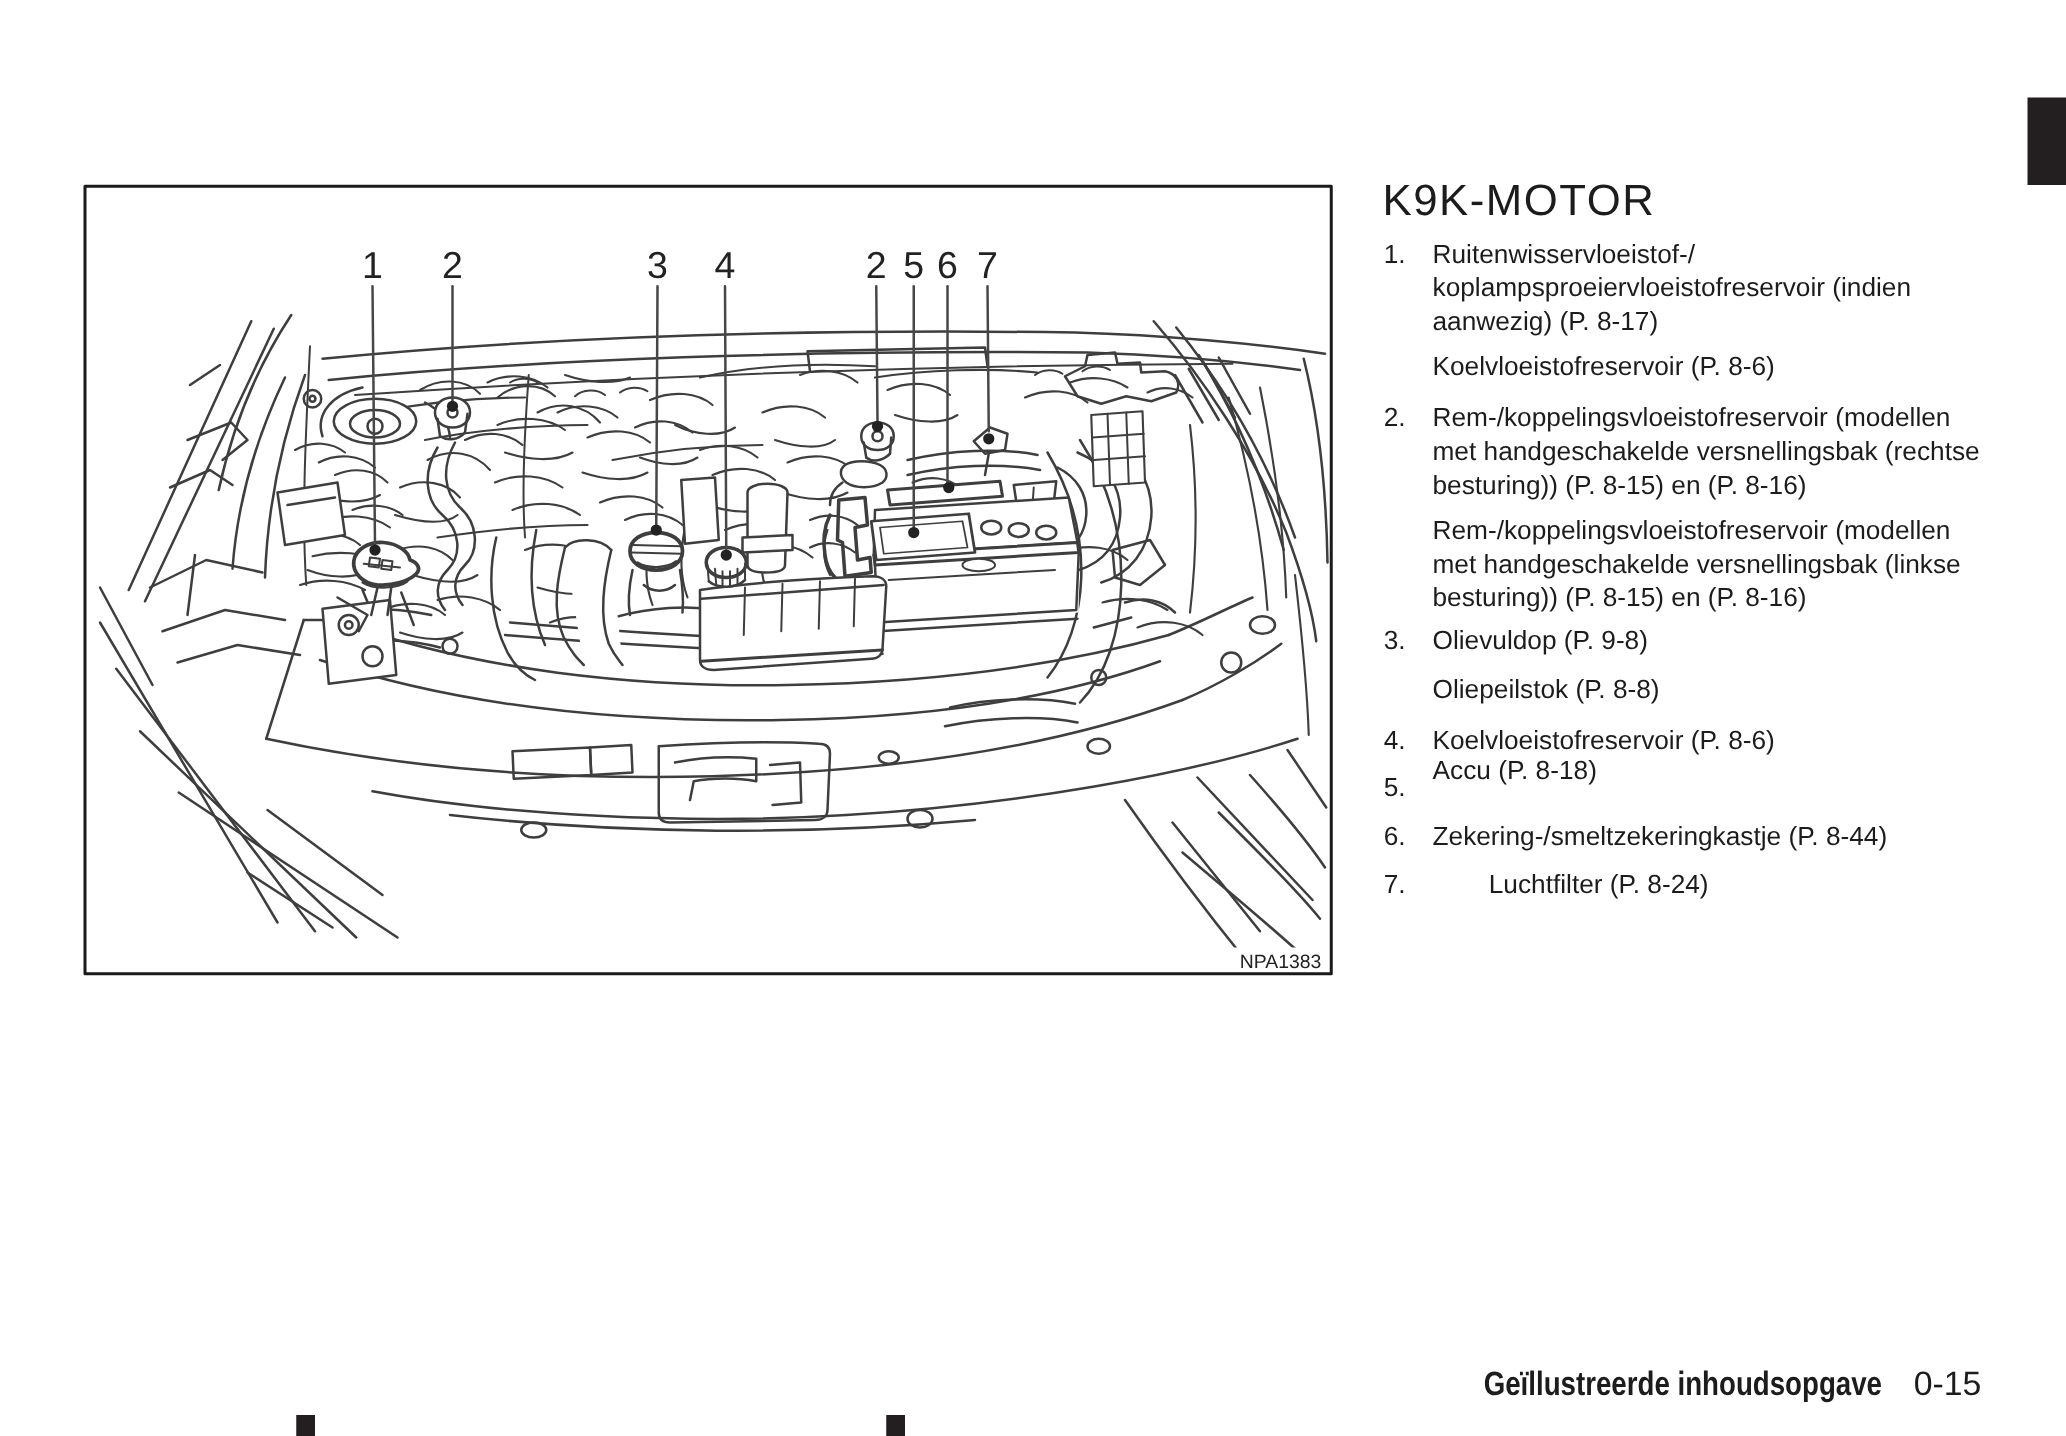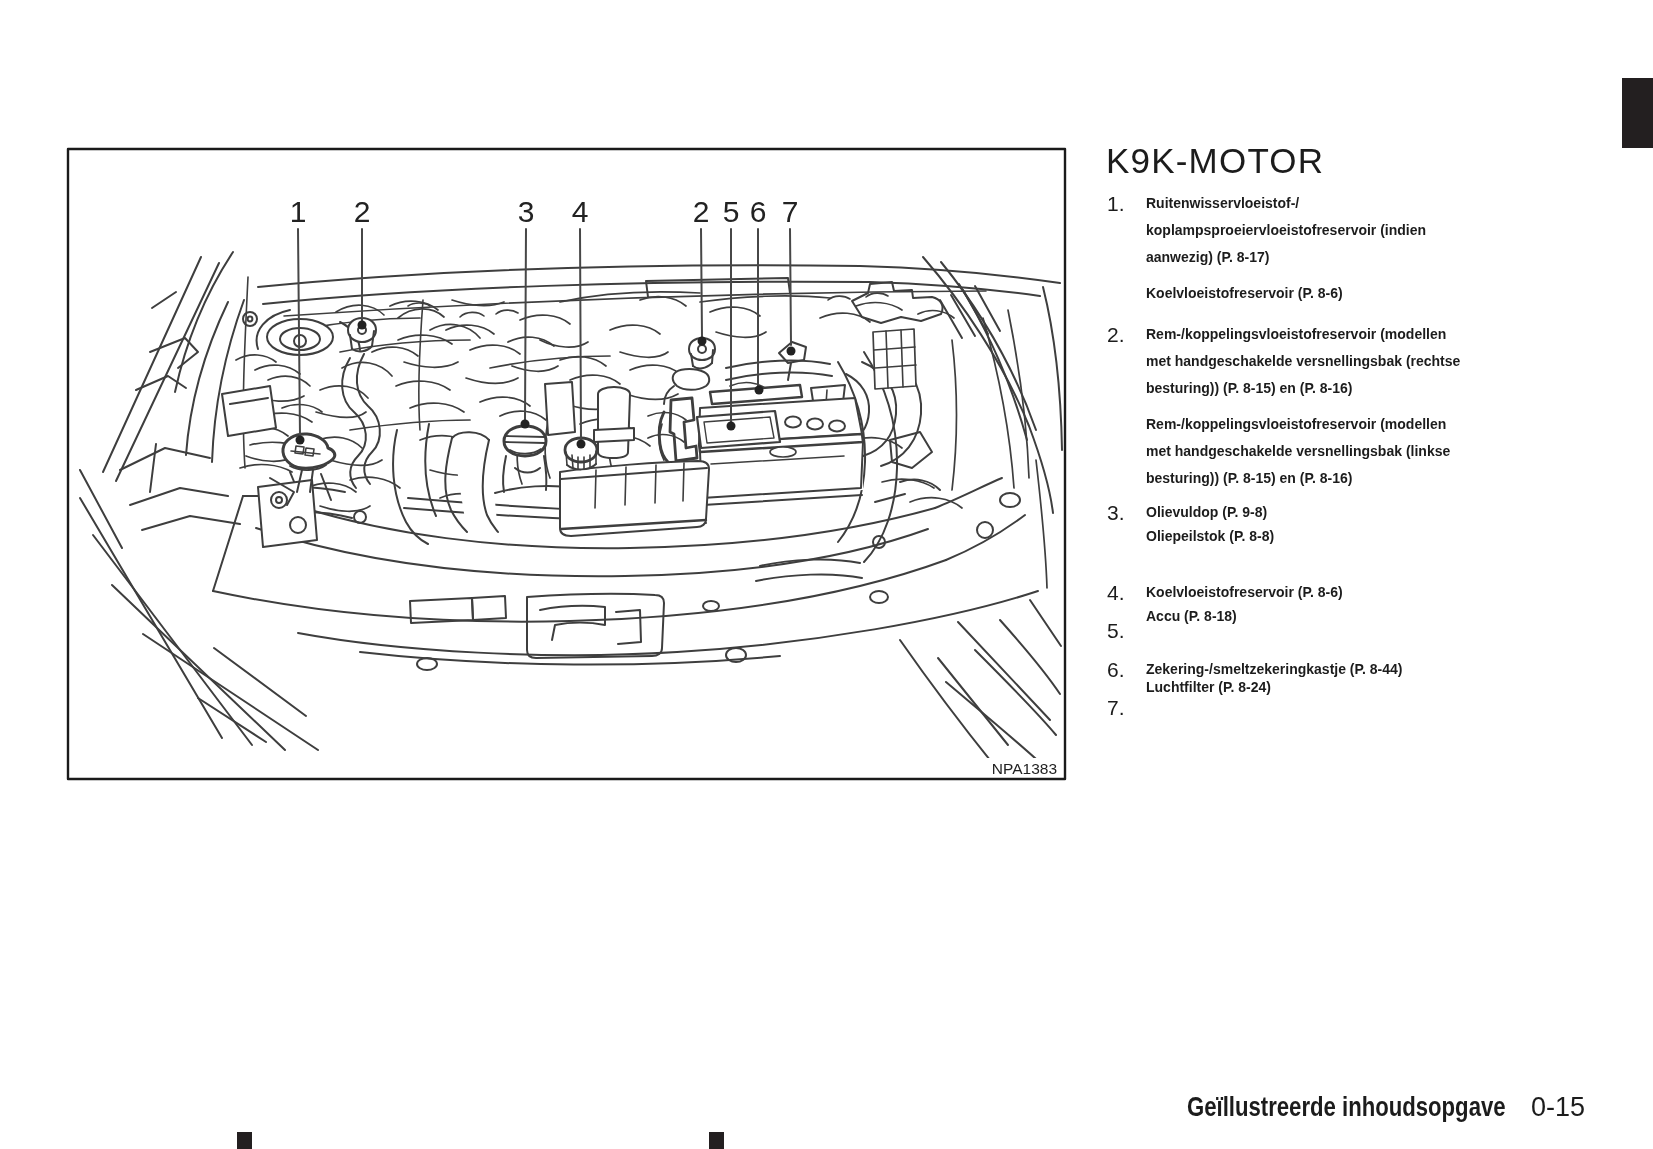"Ruitenwisservloeistof-/" .itm { font-size: 14px -> 21px; font-weight: bold -> none }
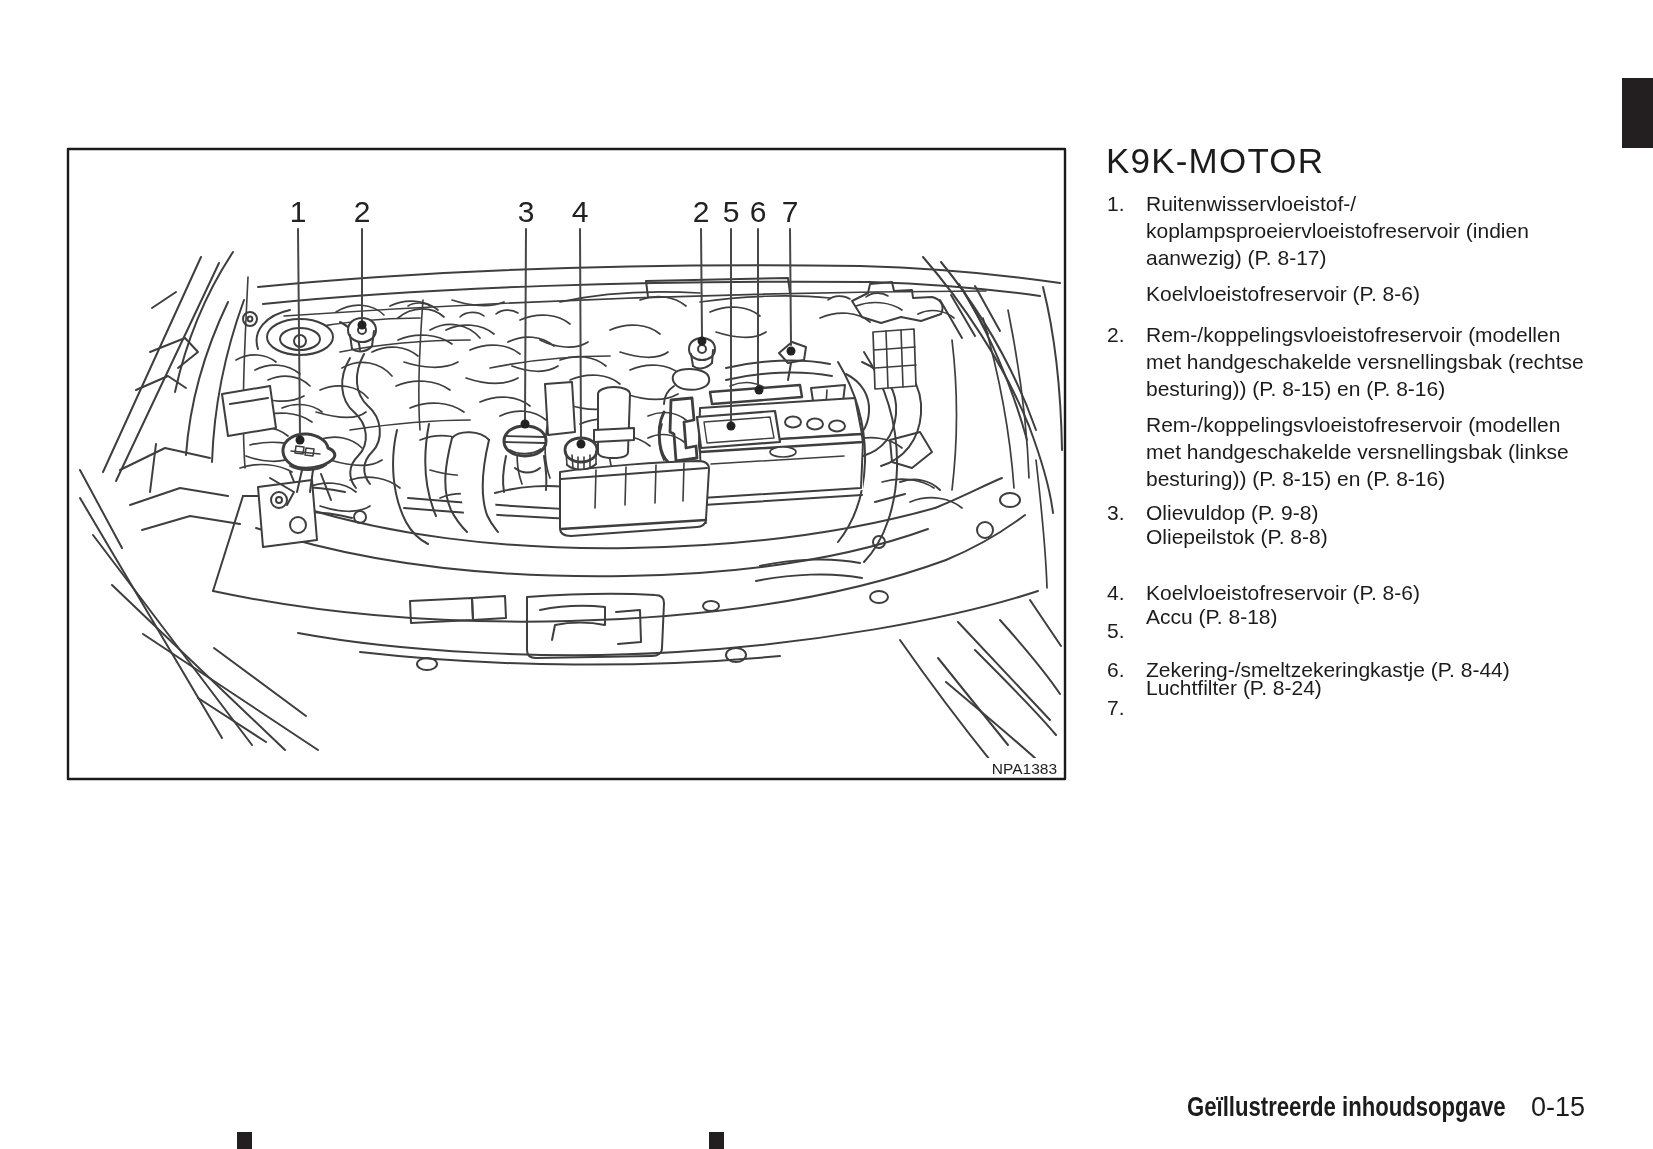"Oliepeilstok (P. 8-8)" div.itm { top: 523px -> 538px }
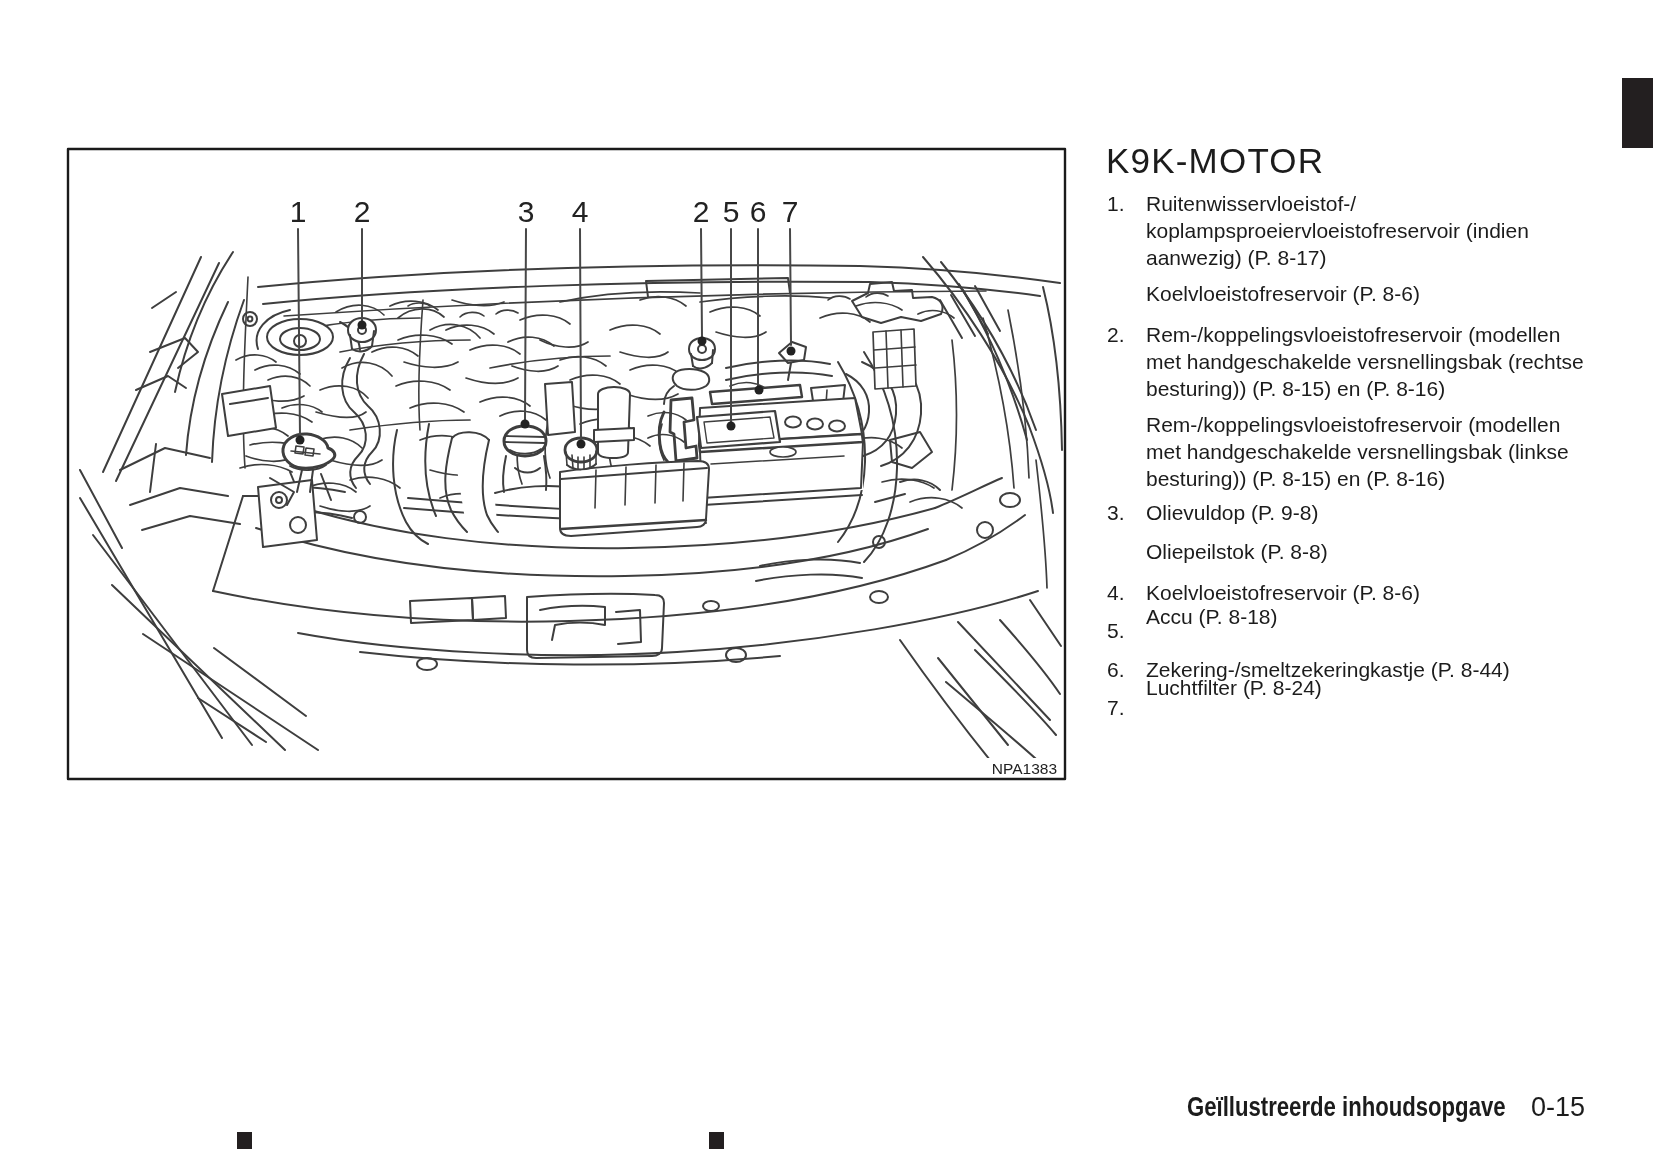"Luchtfilter (P. 8-24)" div.itm { margin-left: none -> 45px; top: 674px -> 694px }
